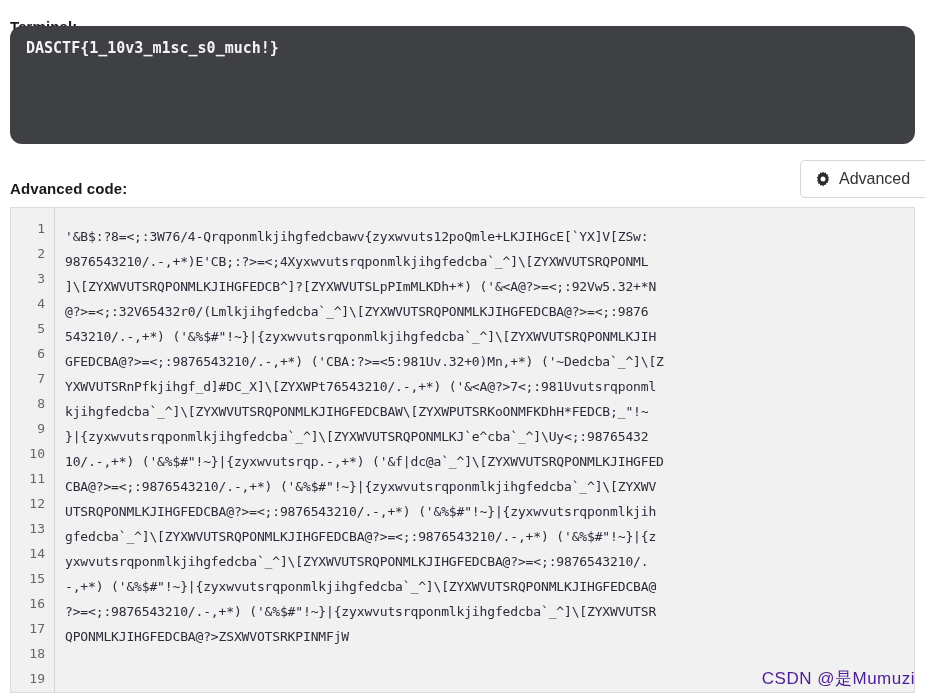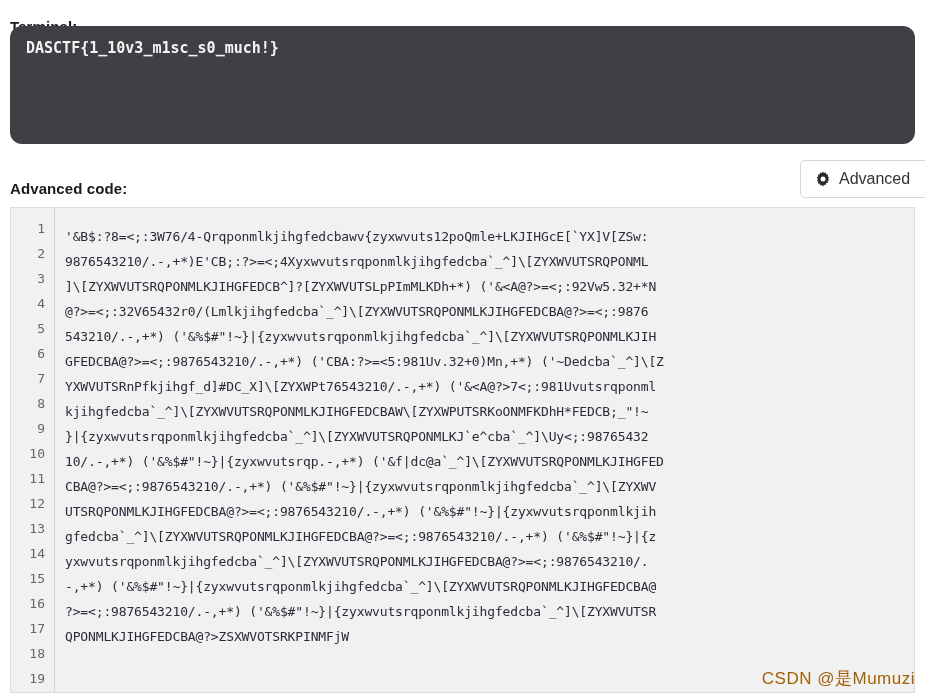"CSDN @是Mumuzi" #watermark { color: #a16207 -> #4c1d95 }
